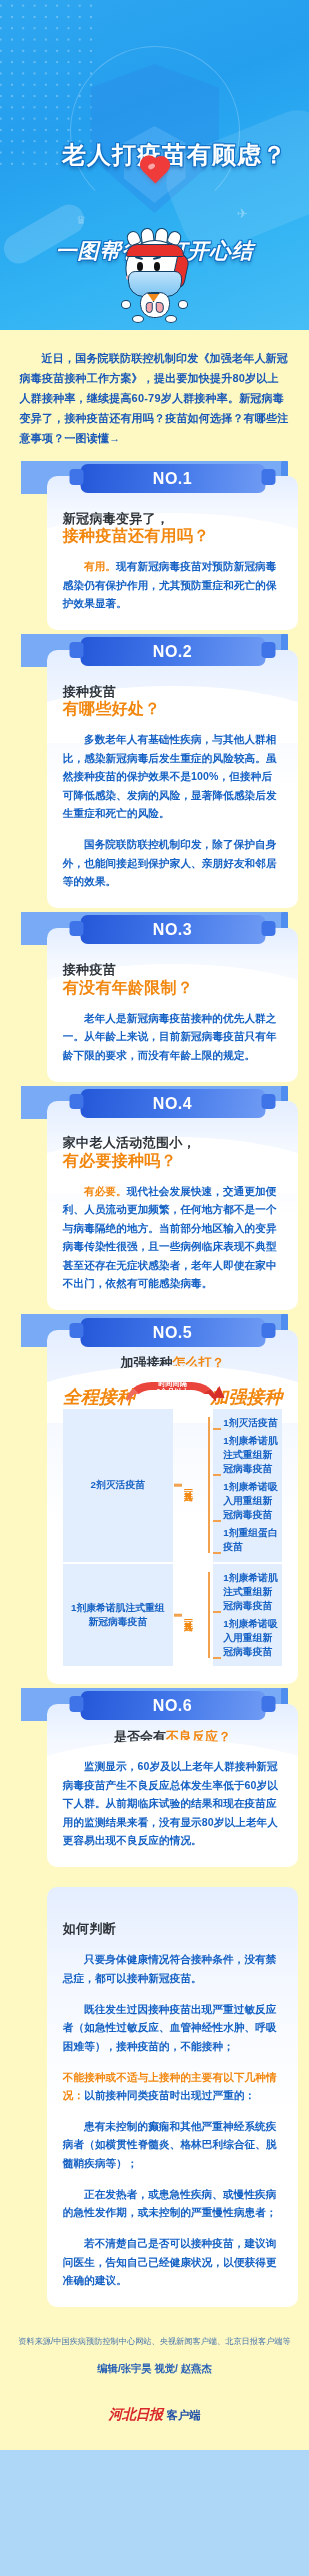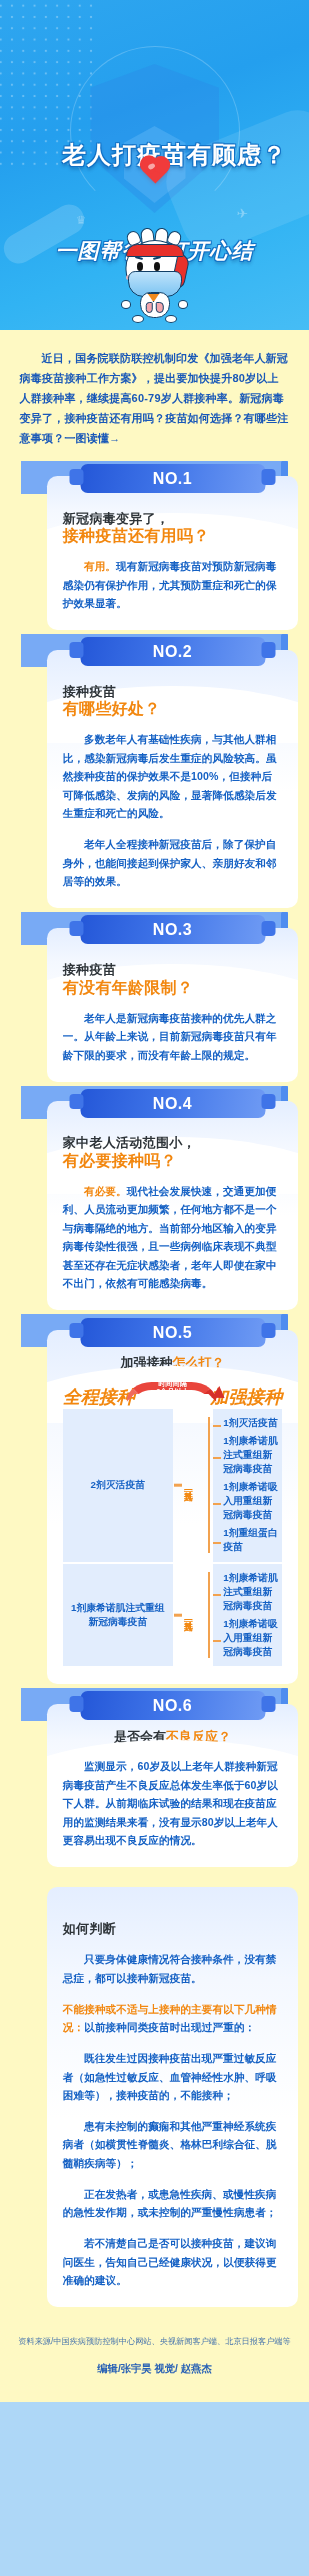"老年人全程接种新冠疫苗后，除了保护自身外，也能间接起到保护家人、亲朋好友和邻居等" div.a { text: 老年人全程接种新冠疫苗后 -> 国务院联防联控机制印发 }
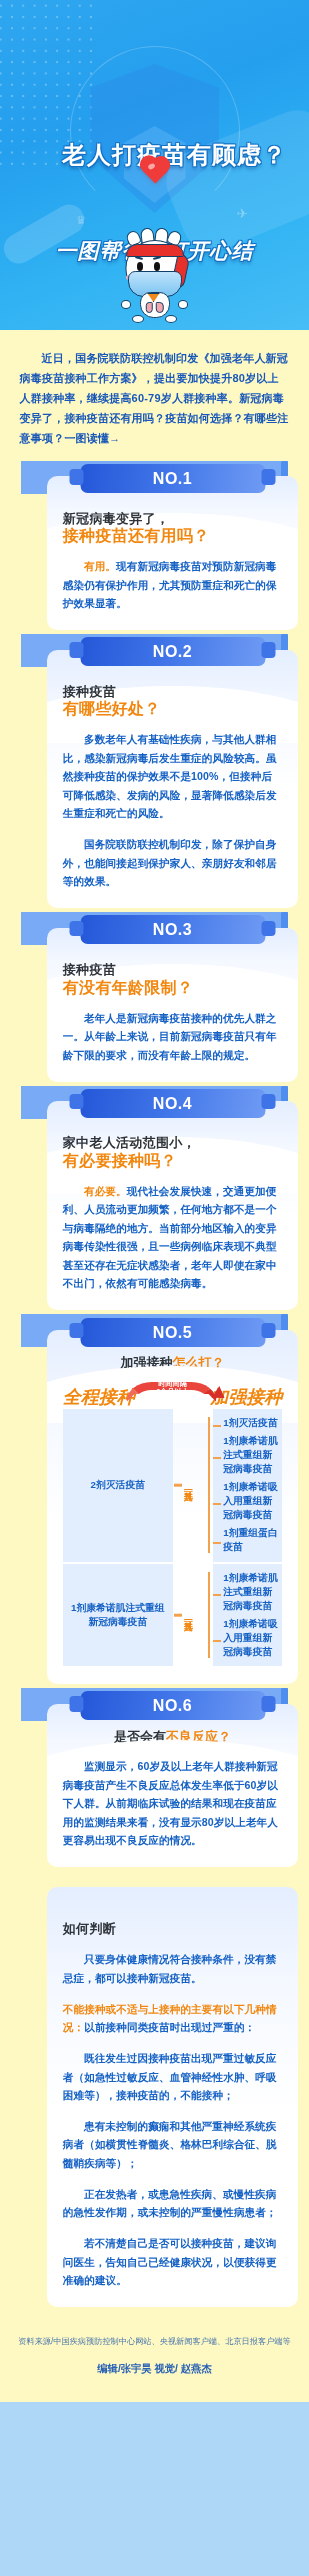"1剂灭活疫苗" .d-item { align-items: center -> flex-end }
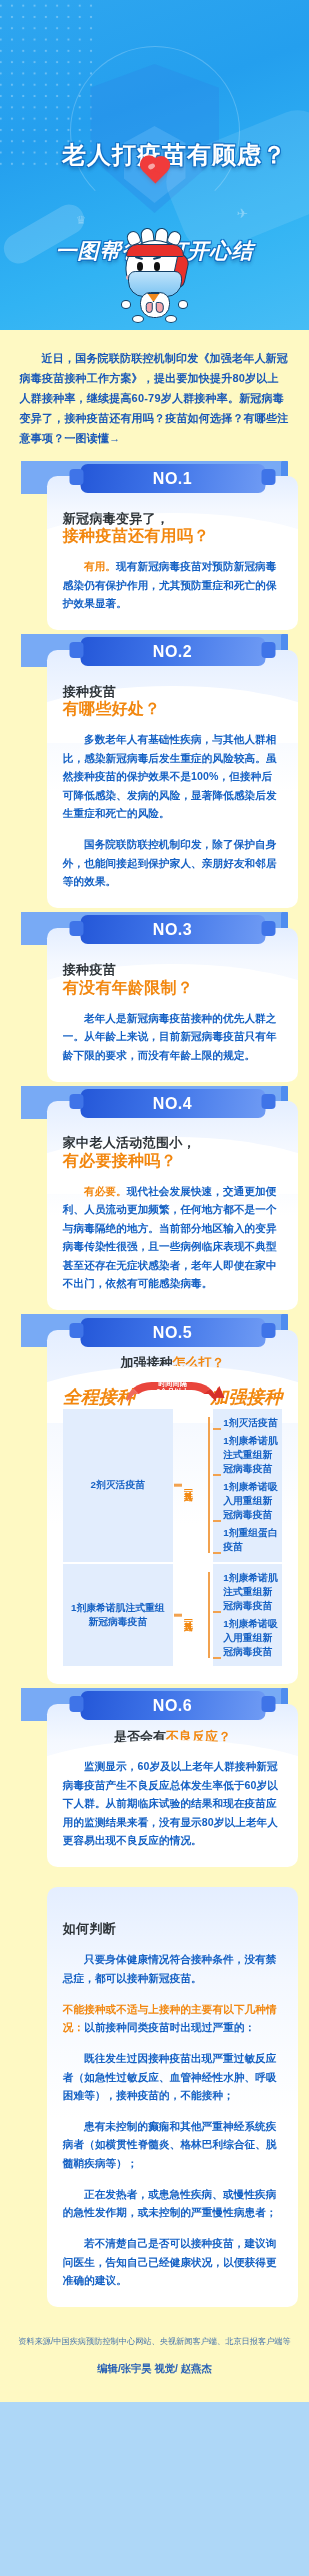"不能接种或不适与上接种的主要有以下几种情况：以前接种同类疫苗时出现过严重的：" div.a { order: before "既往发生过因接种疫苗出现严重过敏反应者（如急性过敏反应、血管神经性水肿、呼吸困难" -> after "既往发生过因接种疫苗出现严重过敏反应者（如急性过敏反应、血管神经性水肿、呼吸困难" }
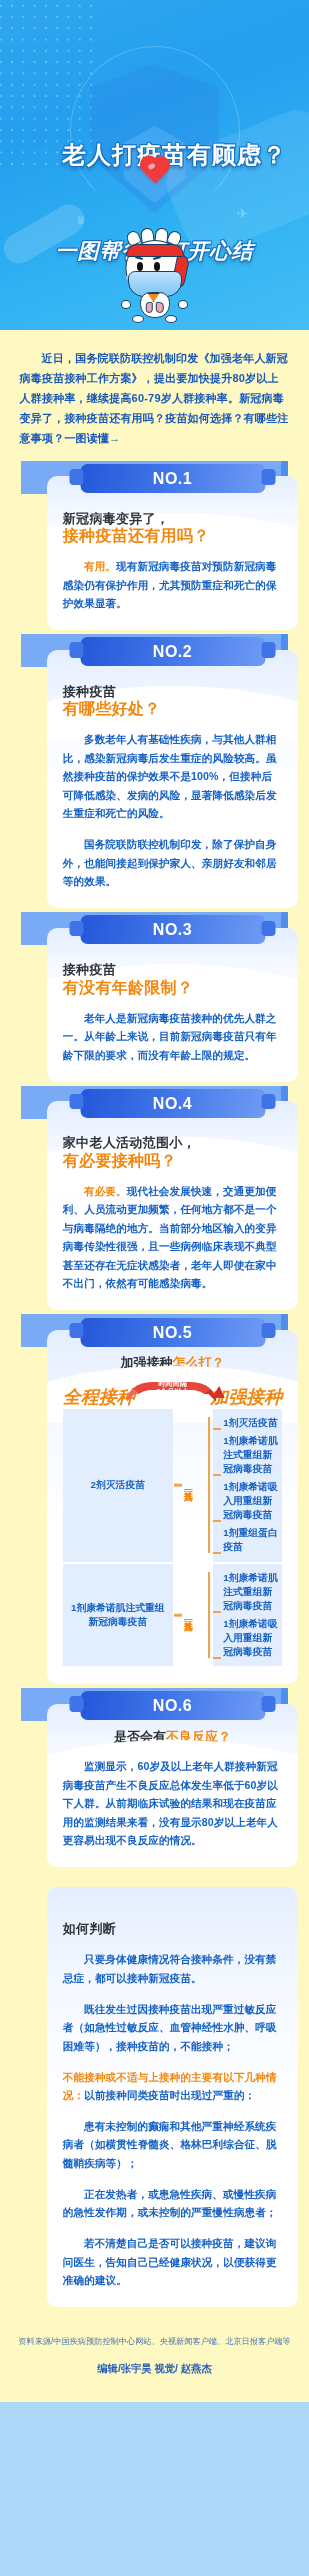"河北日报" div.f-logo { html: none -> <div> <span>河北日报</span> <span>客户端</span> </div> }
